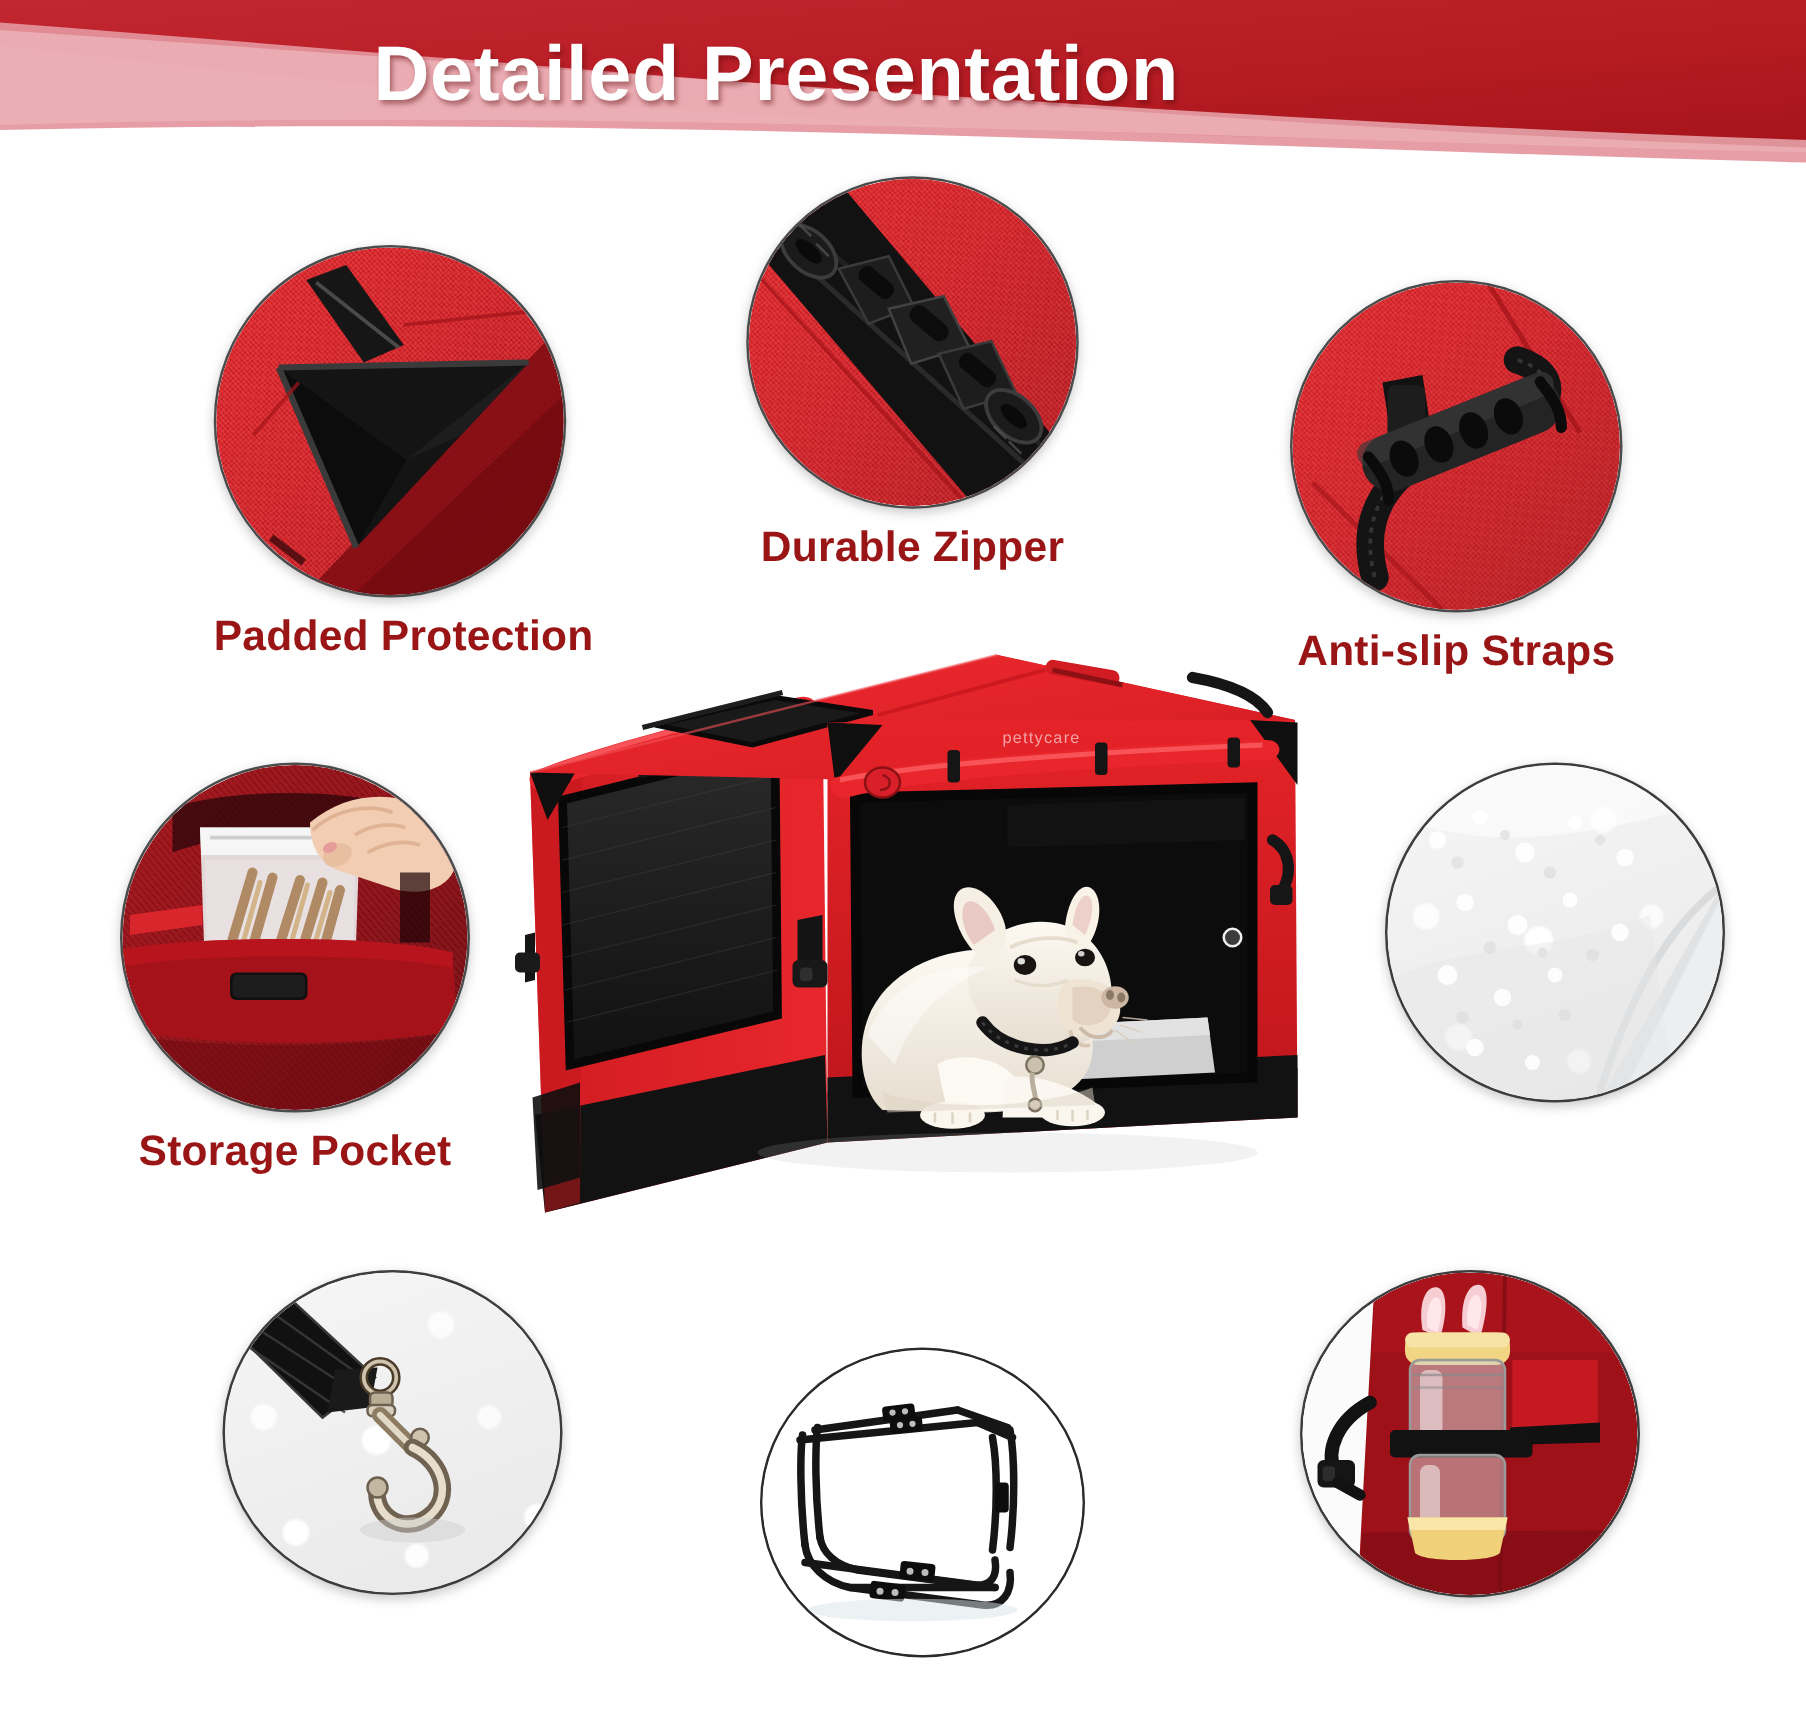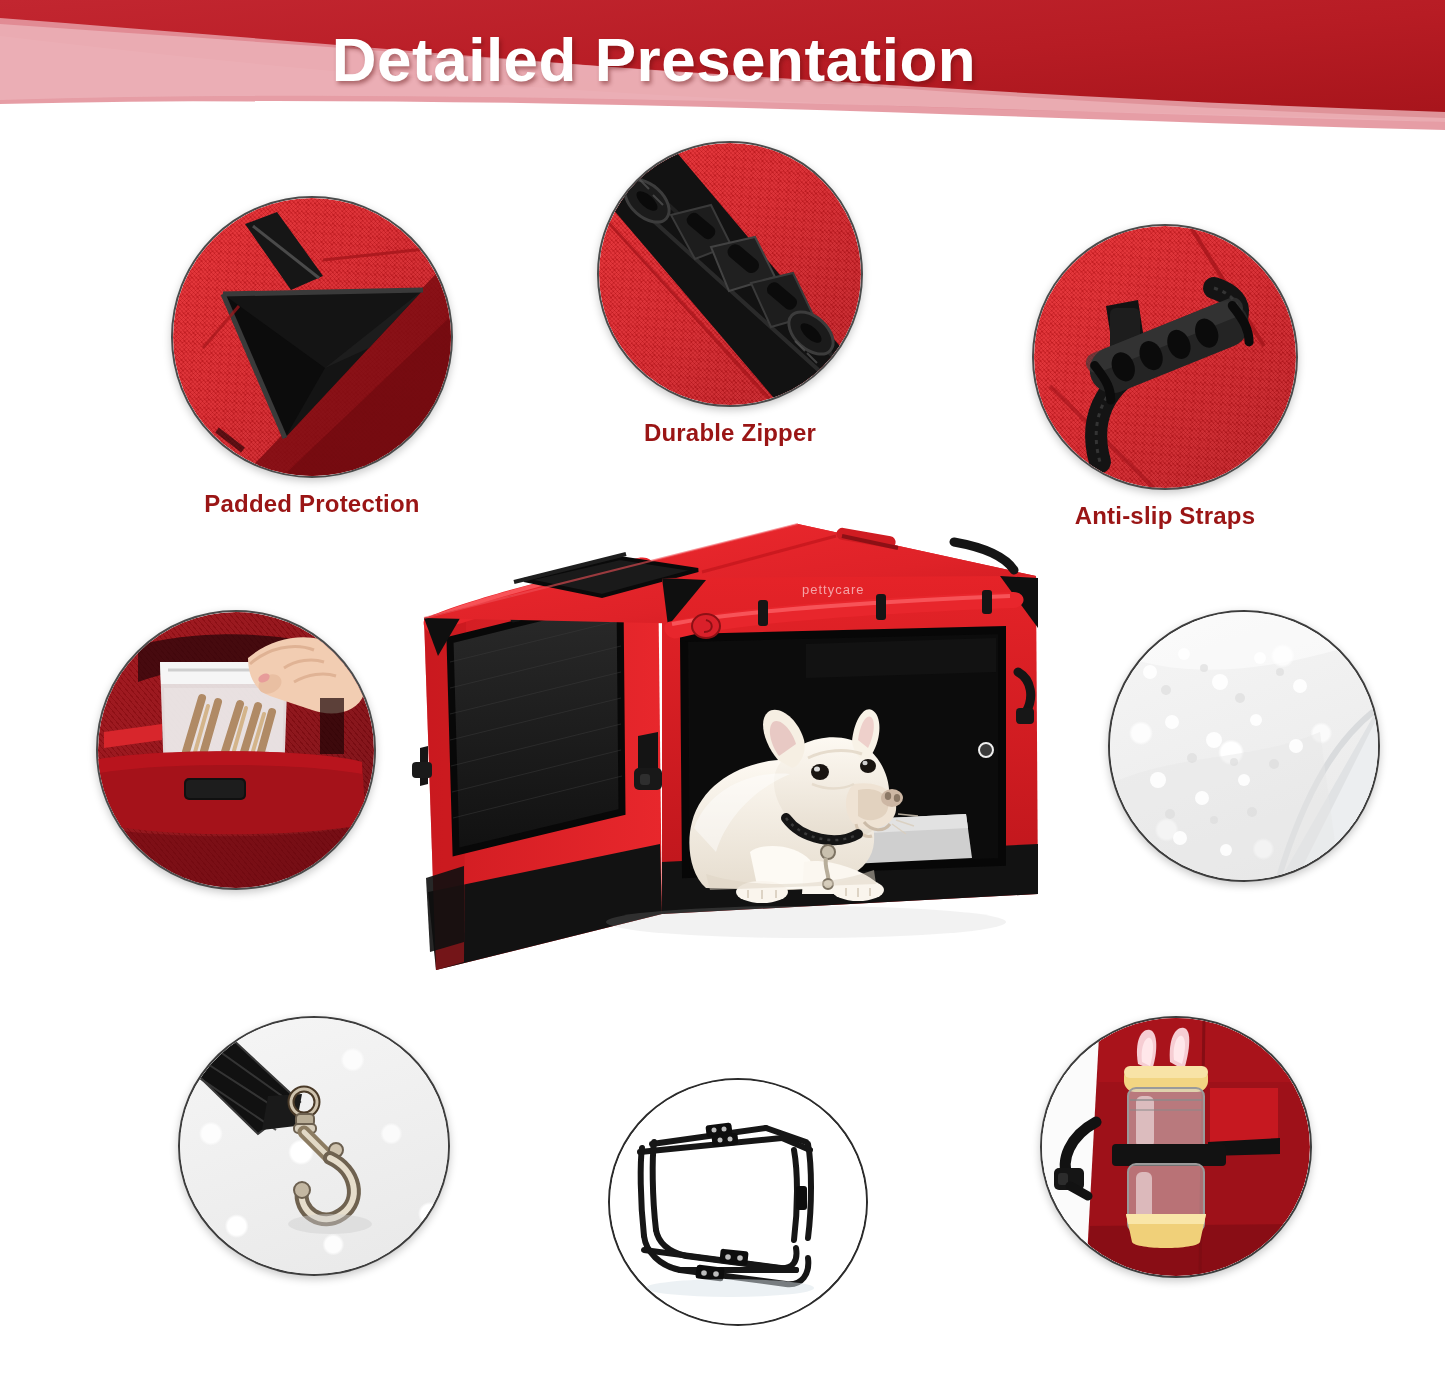"Detailed Presentation" .banner-title { margin-left: 33px -> none }
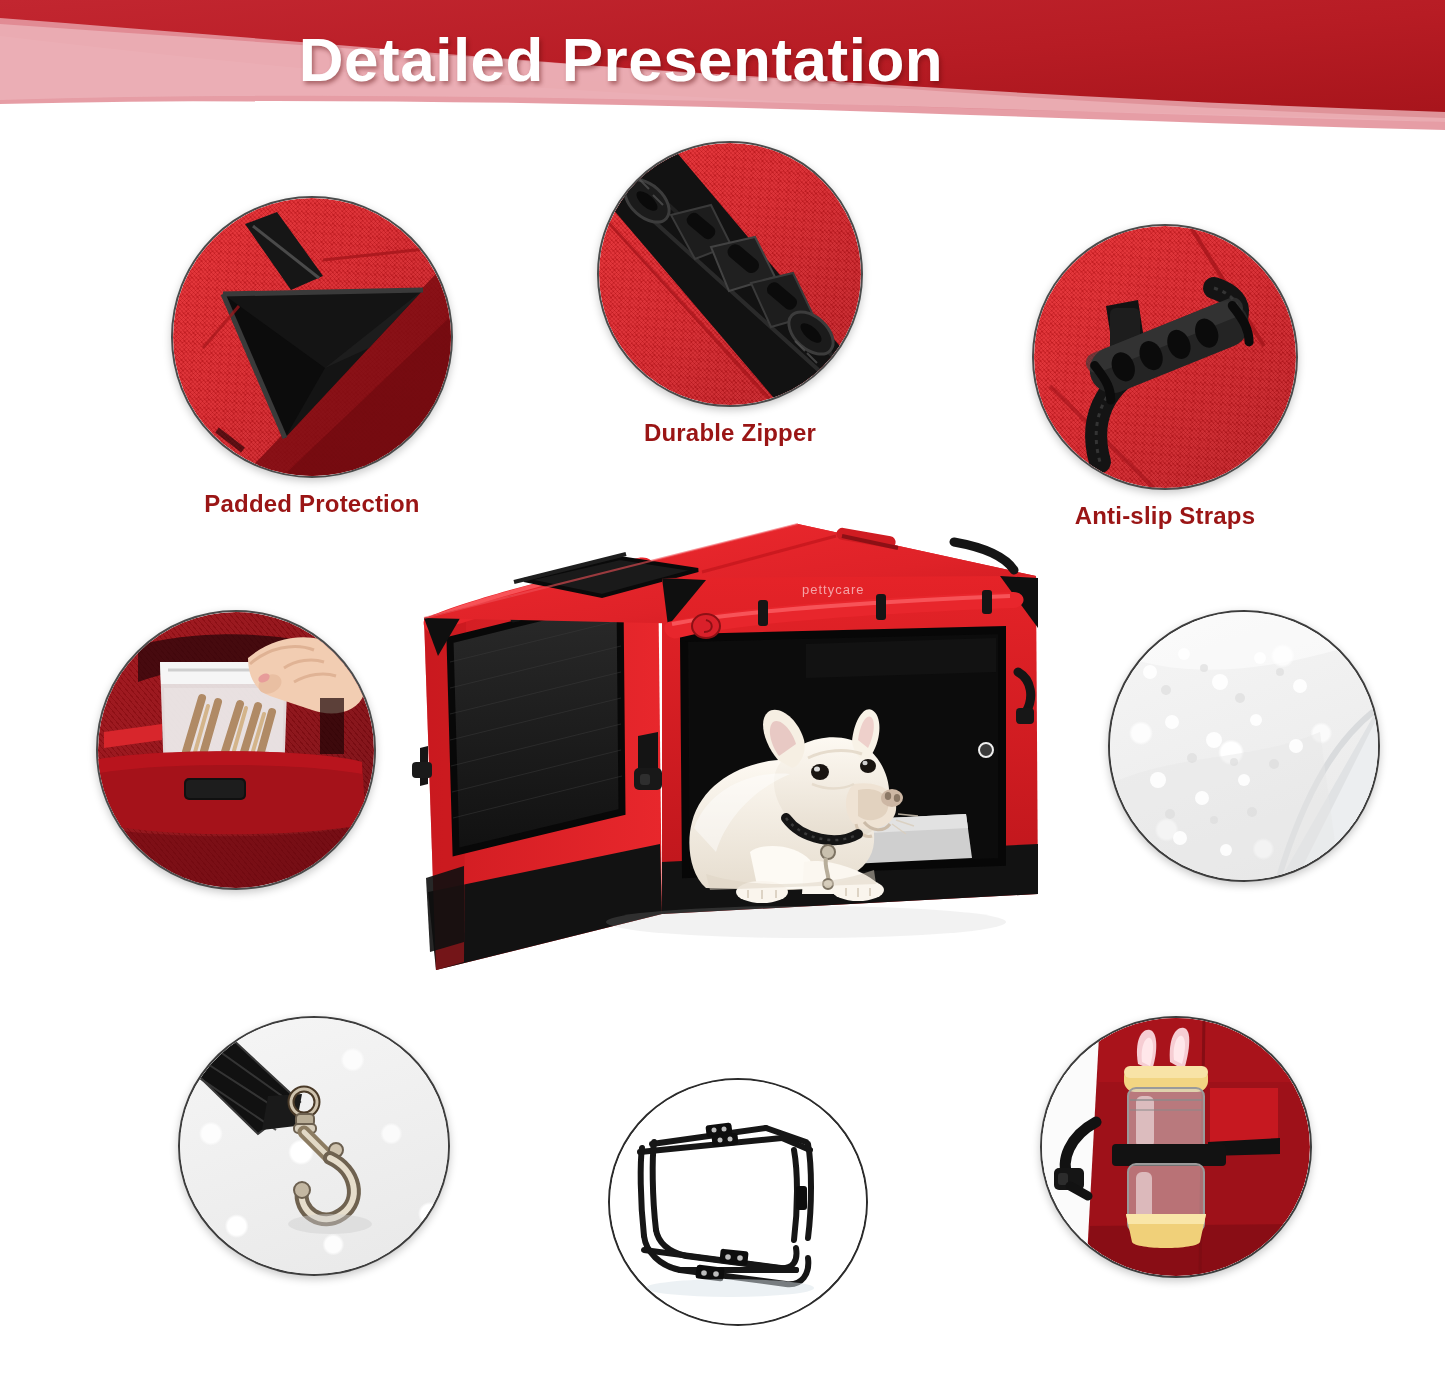"Durable Zipper" .caption { font-size: 24px -> 34px }
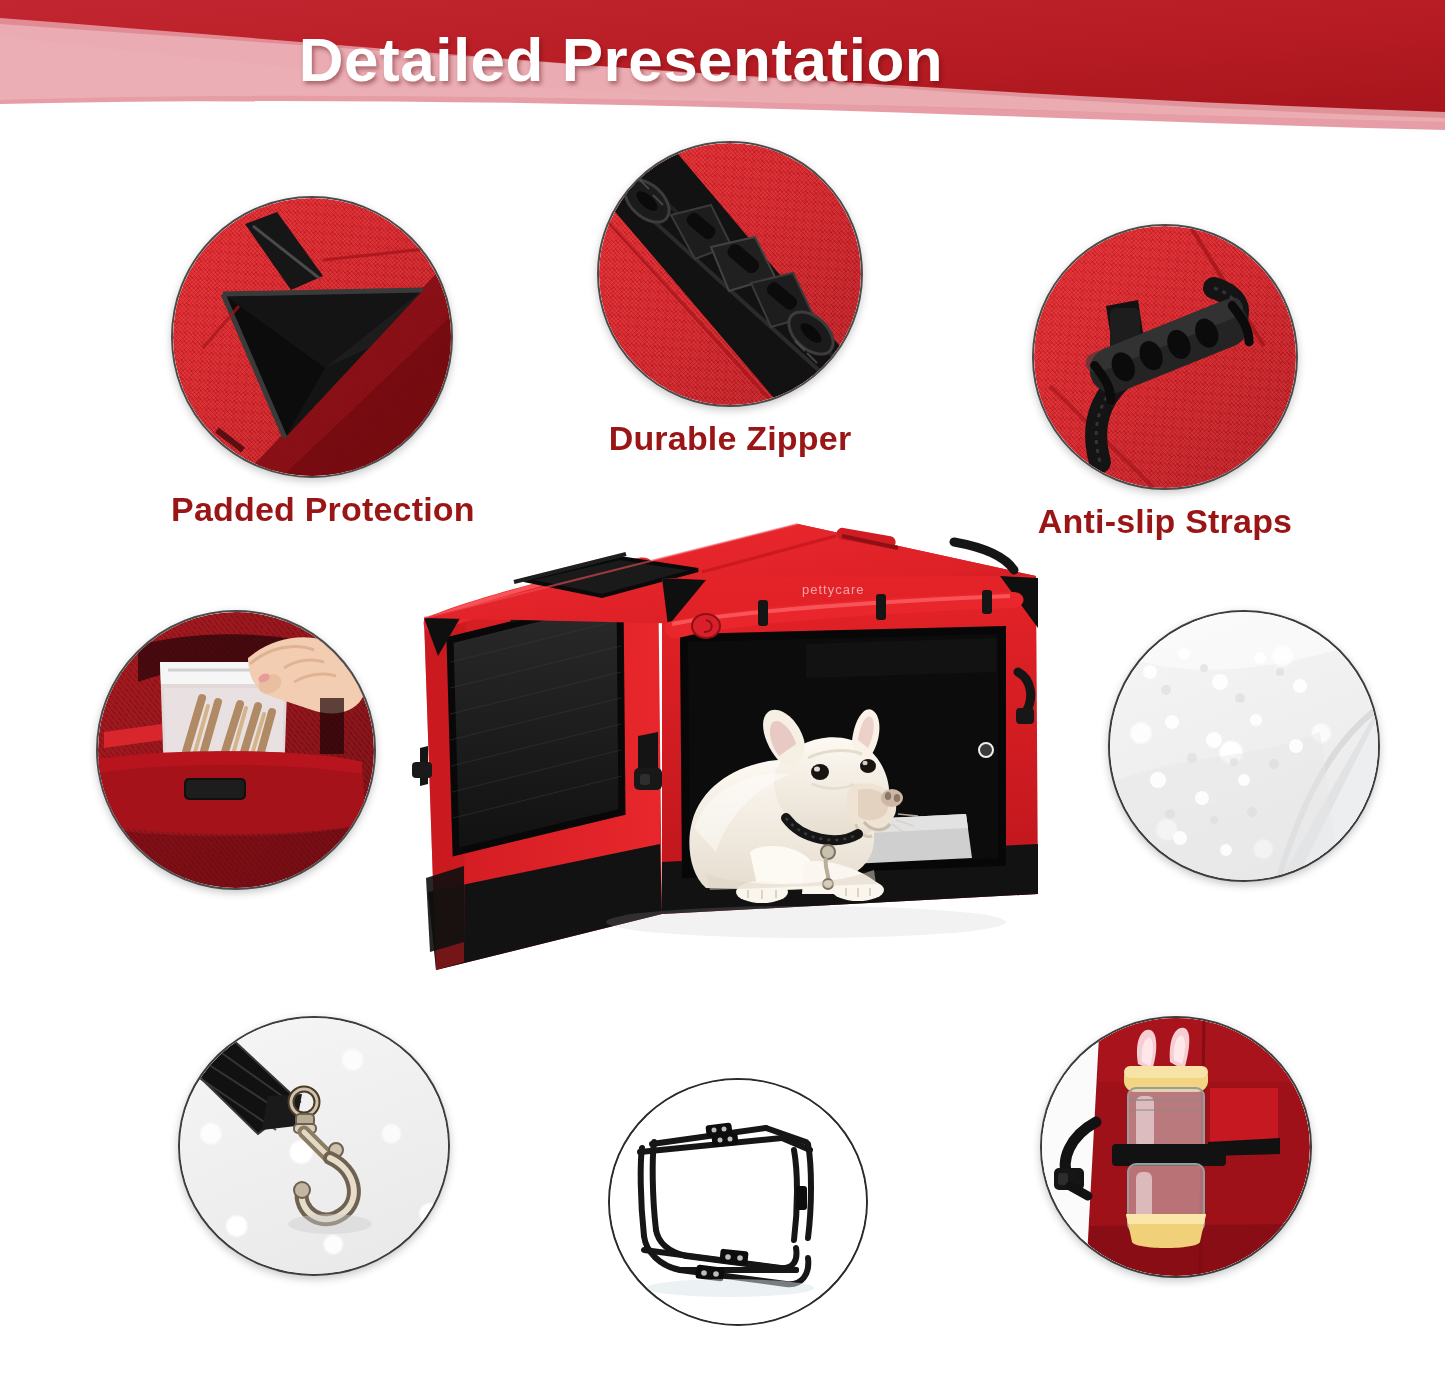"Storage Pocket" div.caption { html: none -> <div>Storage Pocket</div> }
